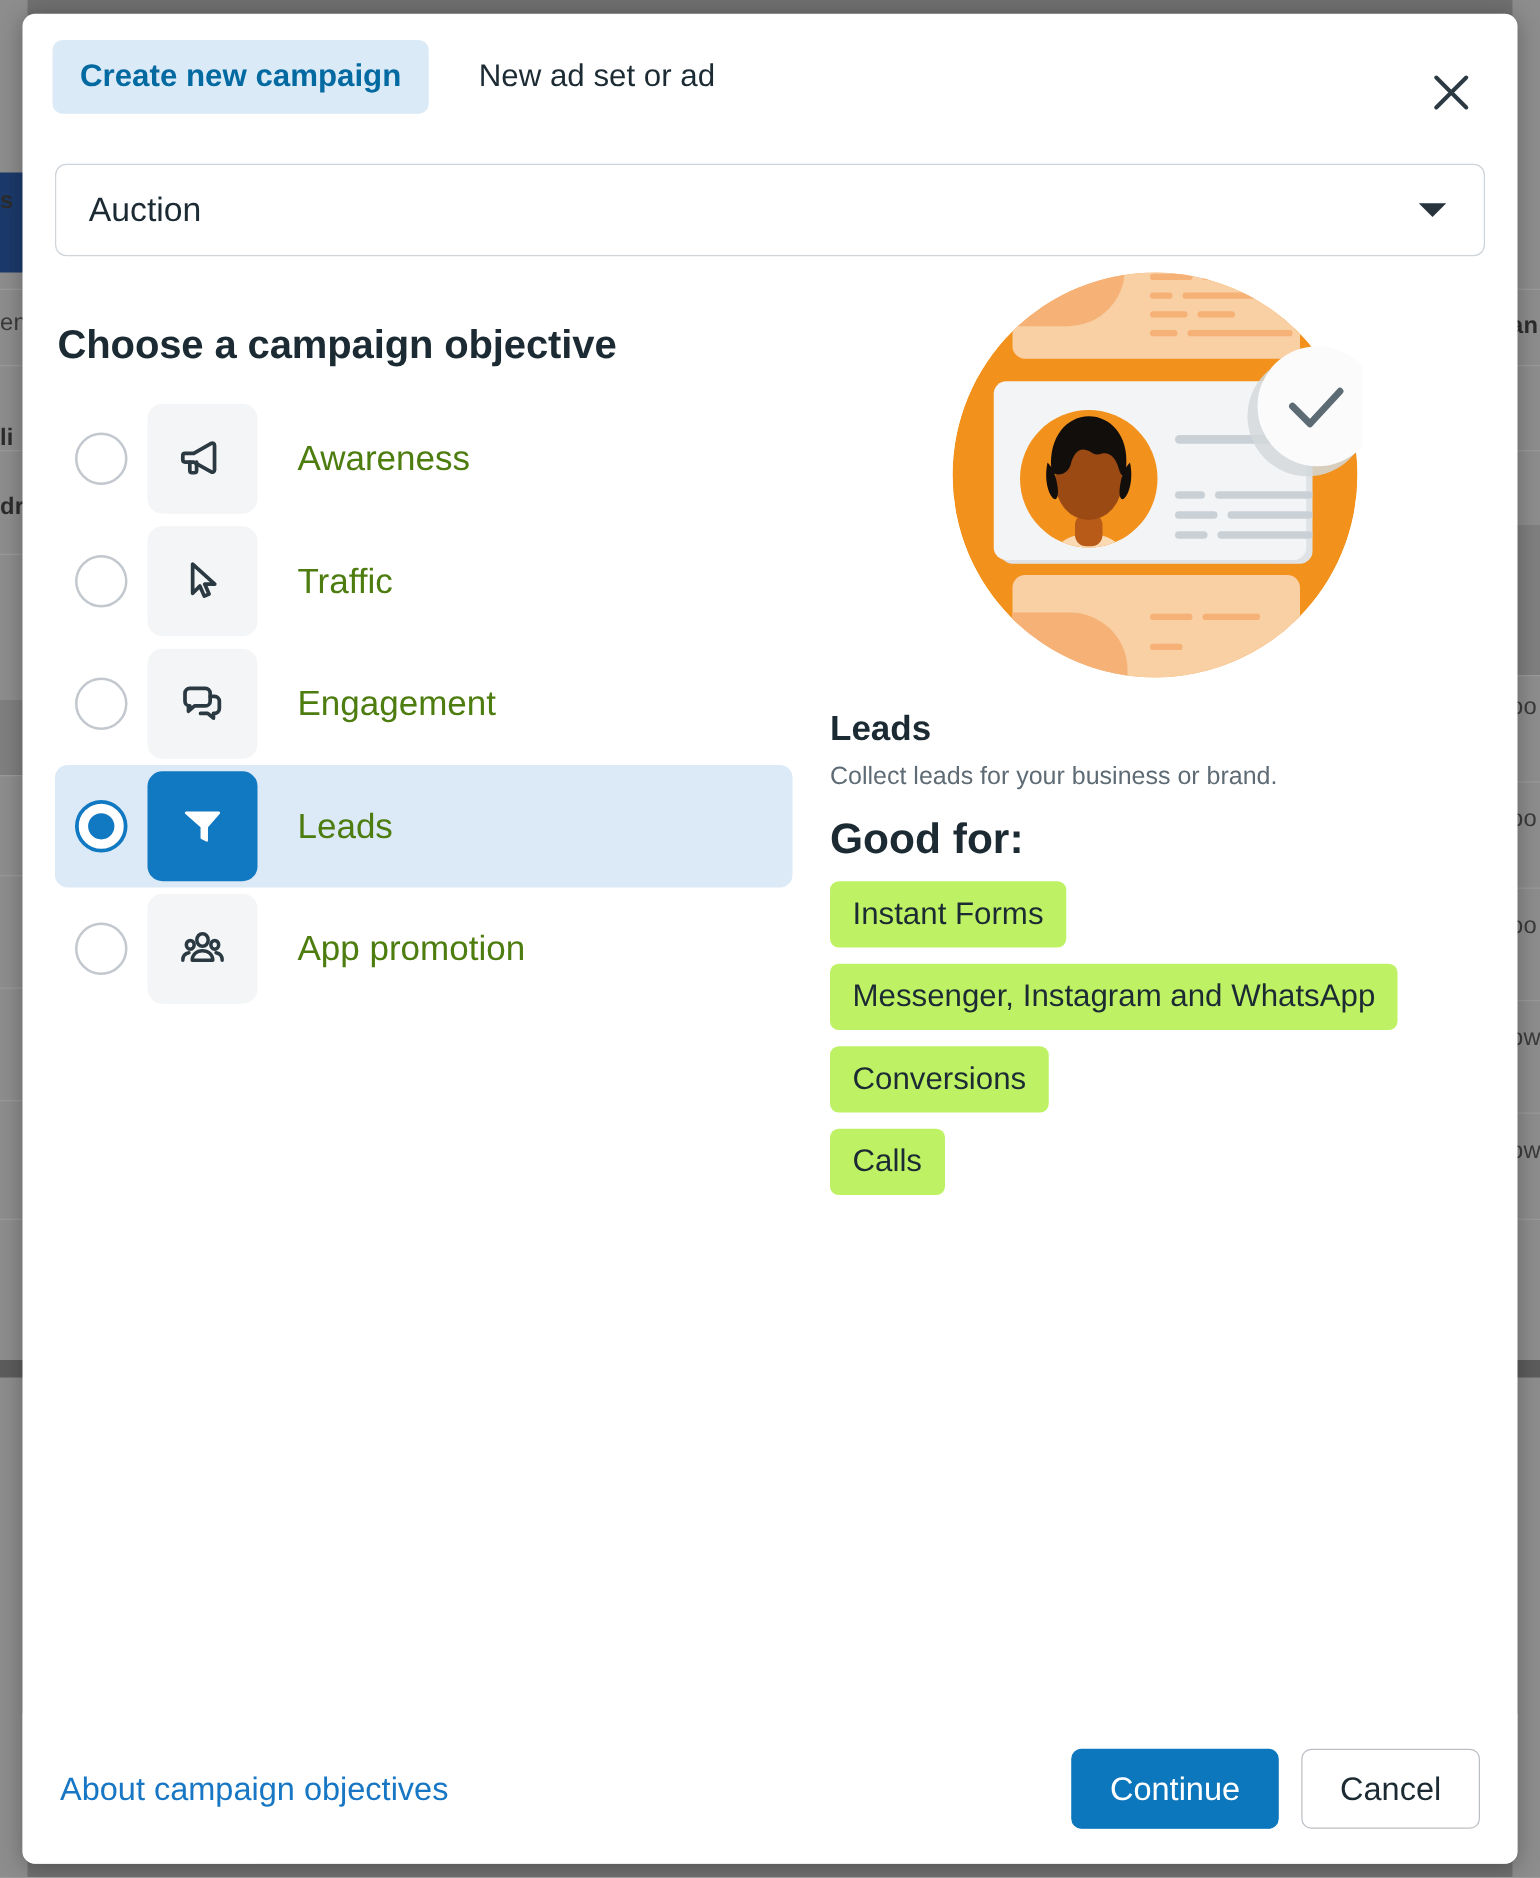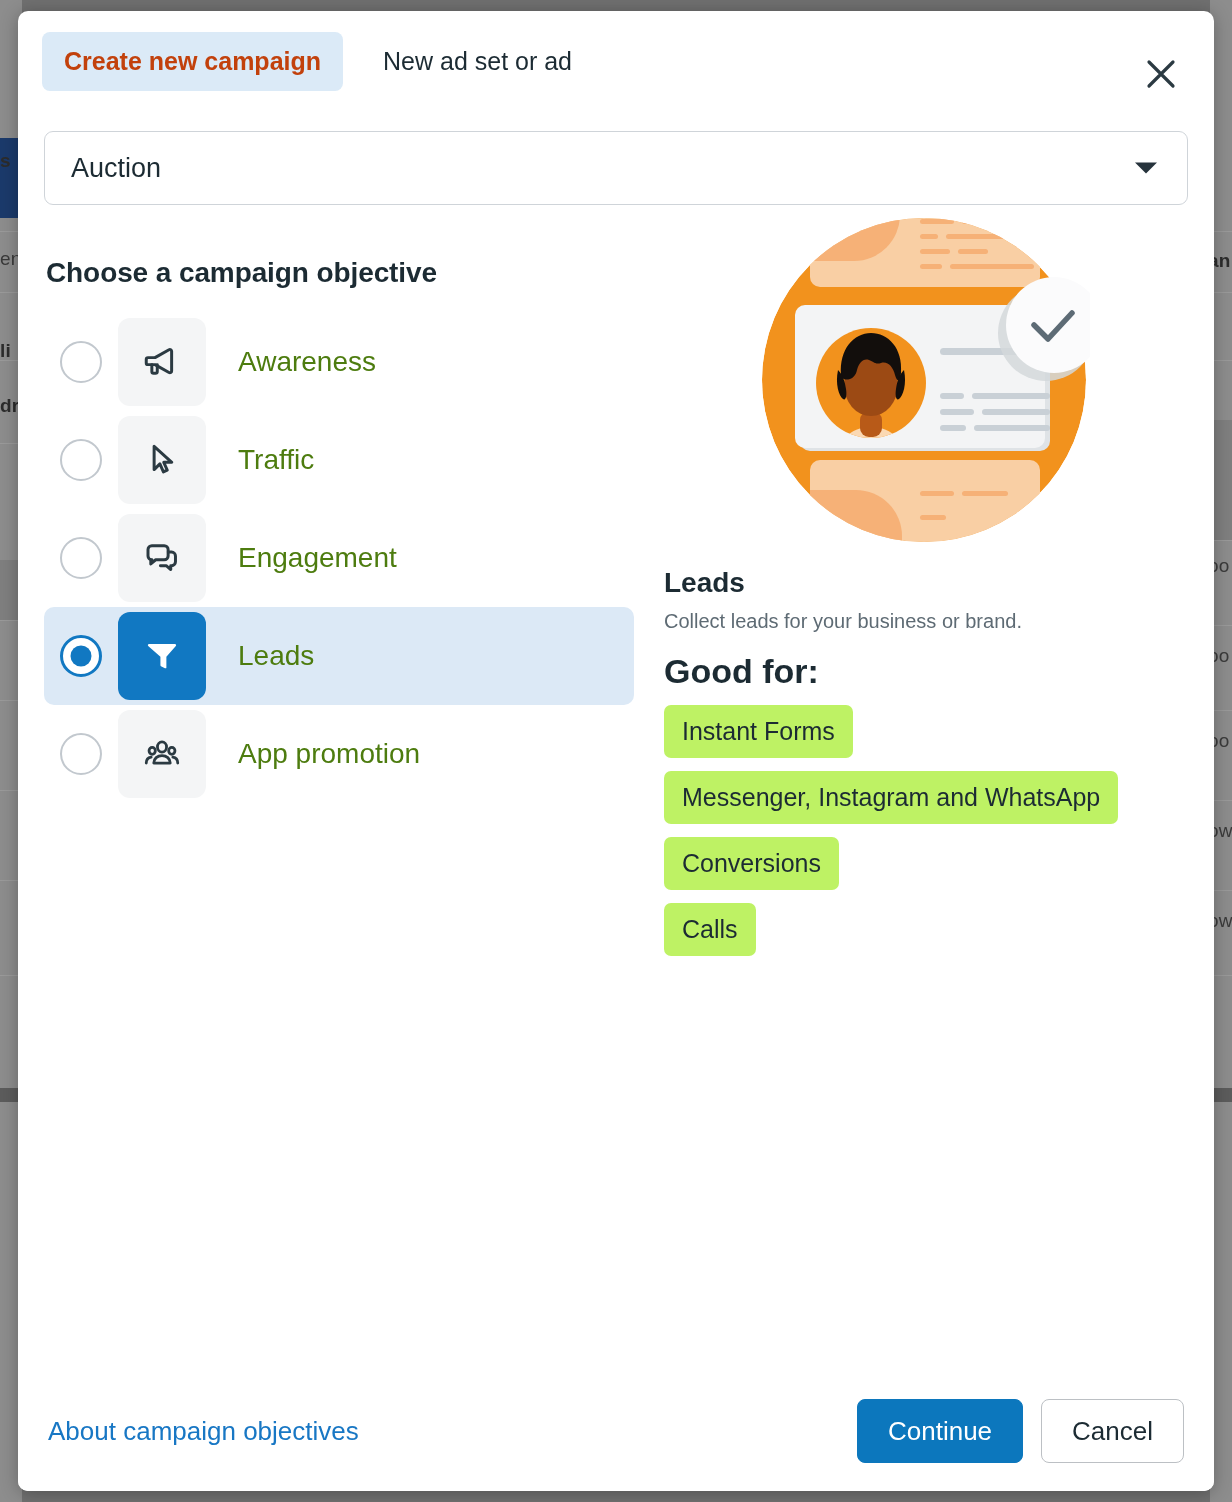"Create new campaign" .tab.active { color: #c2410c -> #0369a1 }
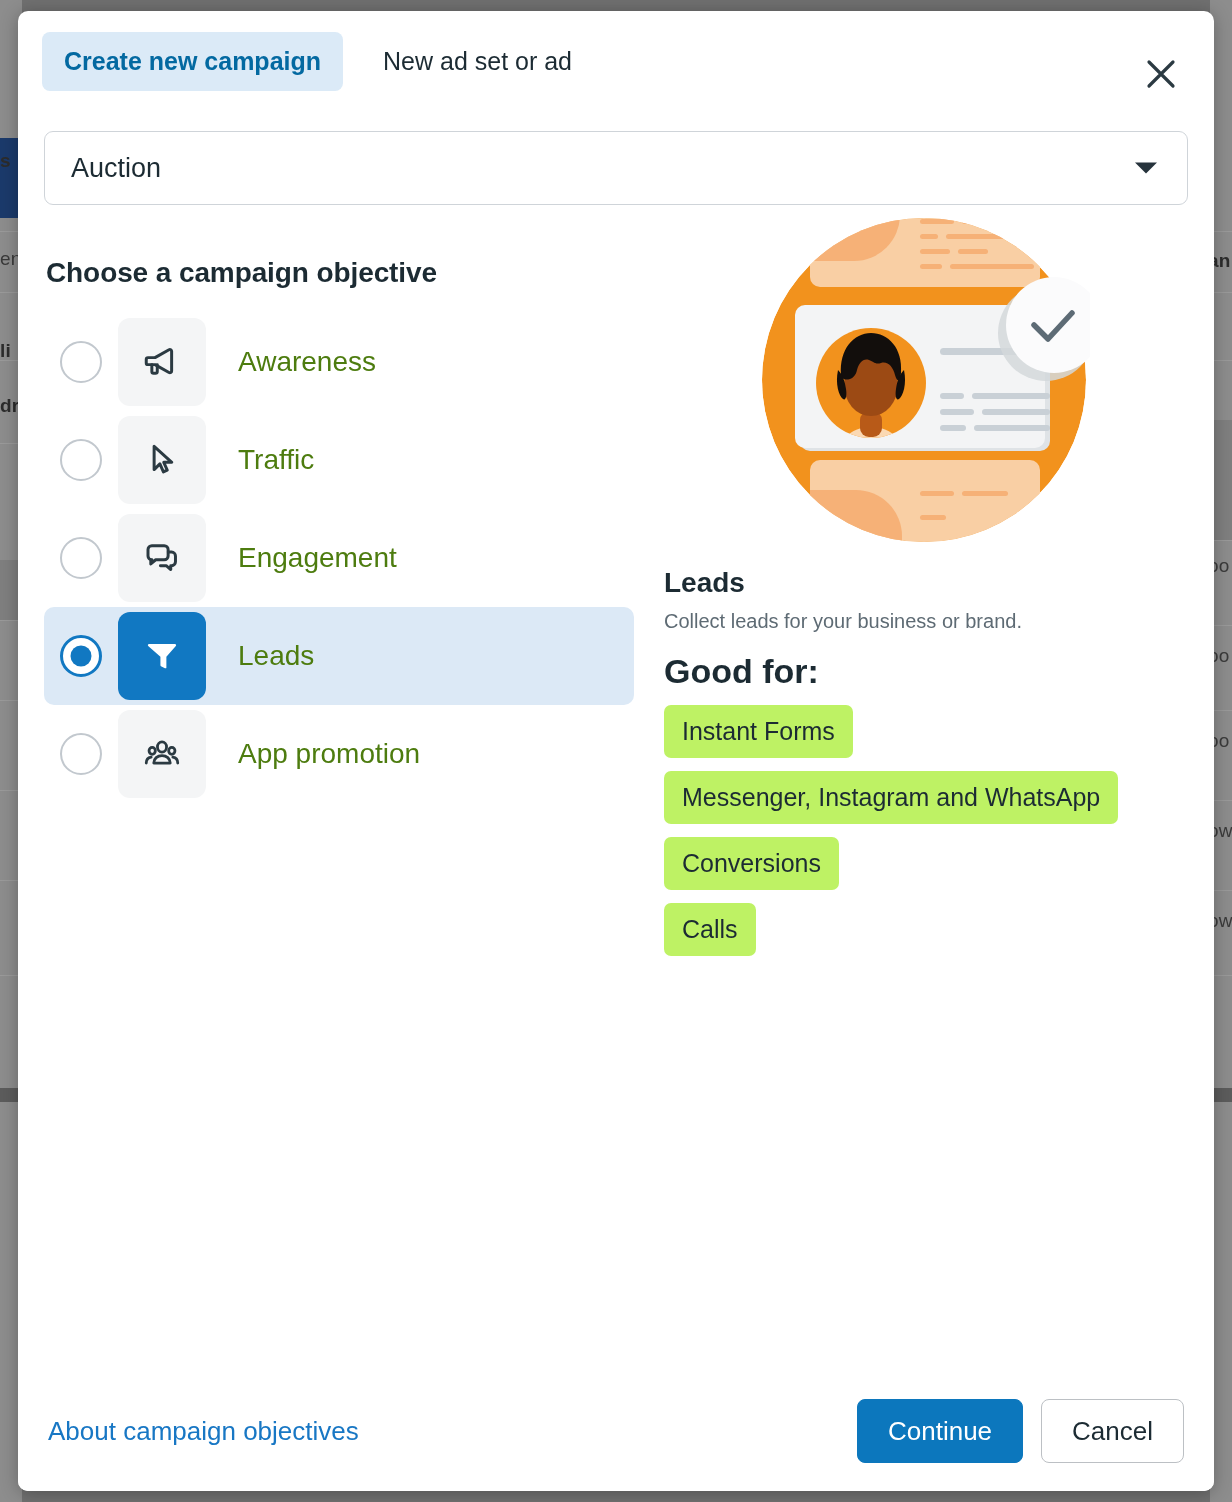"Choose a campaign objective" .section-title { font-size: 28px -> 32px }
